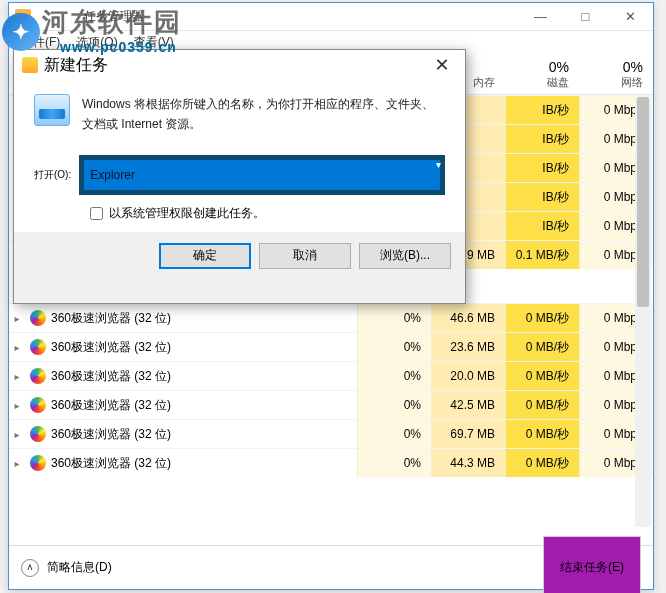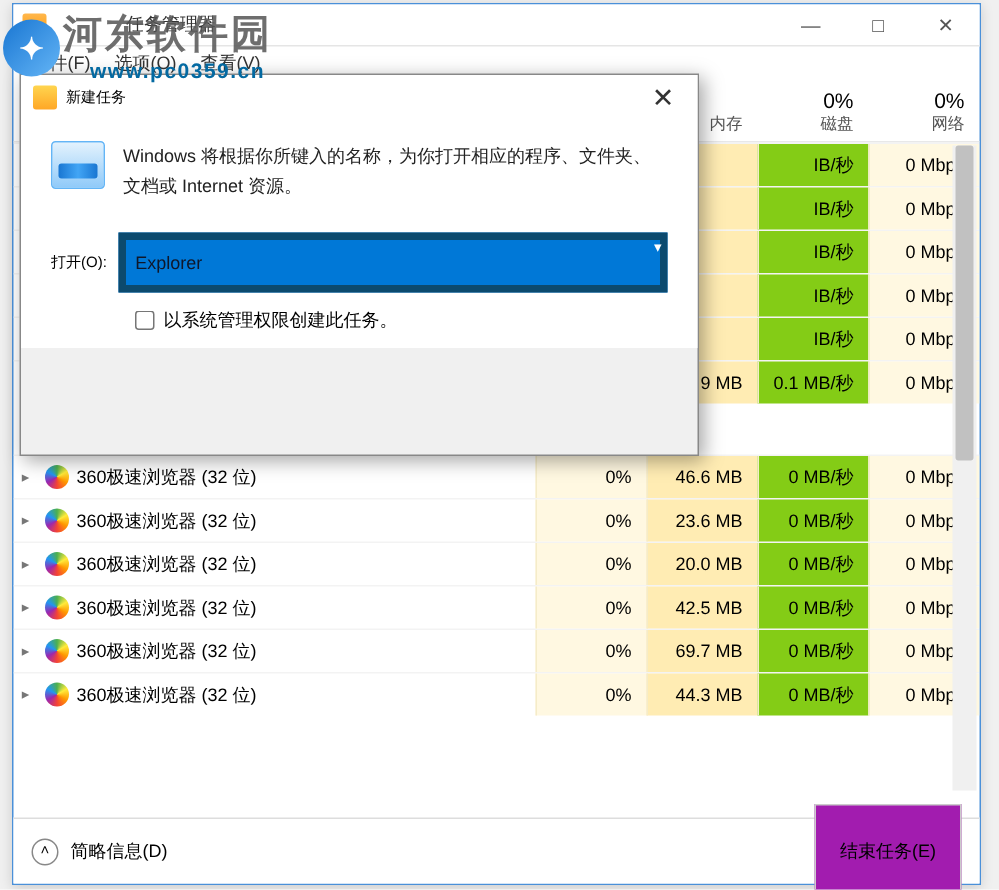"新建任务" .dialog .dlg-title .ttl { font-size: 10px -> 16px }
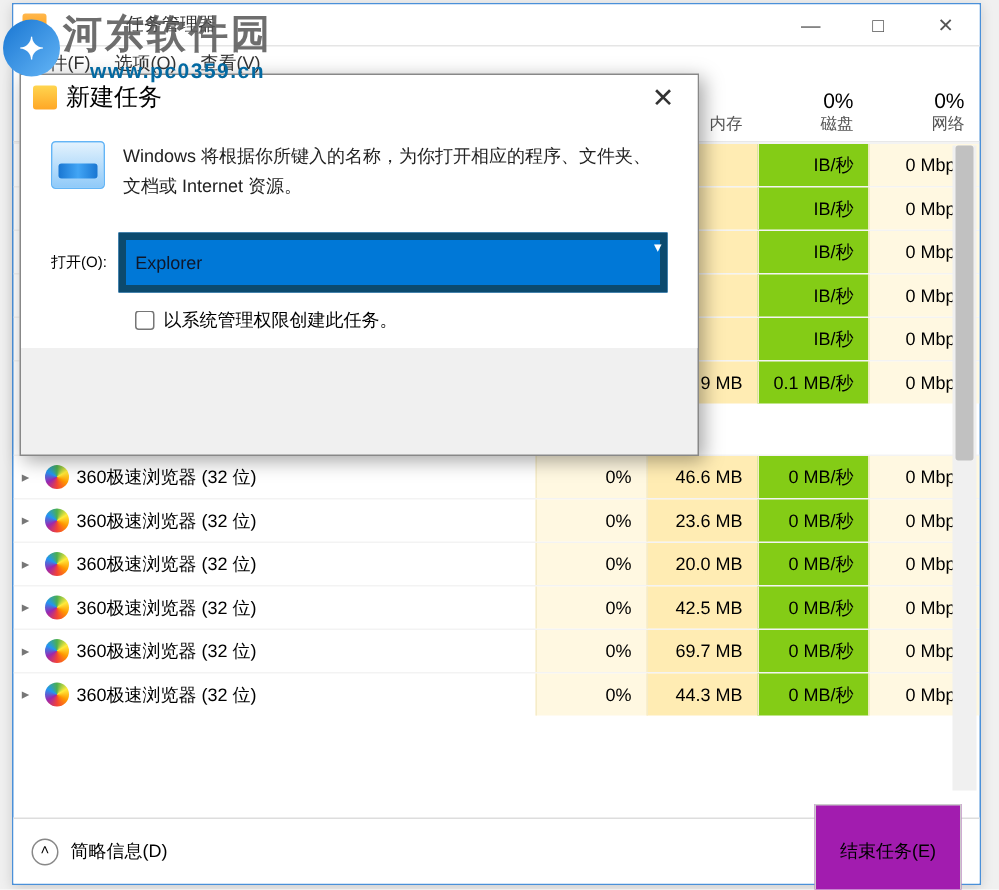"IB/秒" .process-row .cell.disk { background: #84cc16 -> #fde047 }
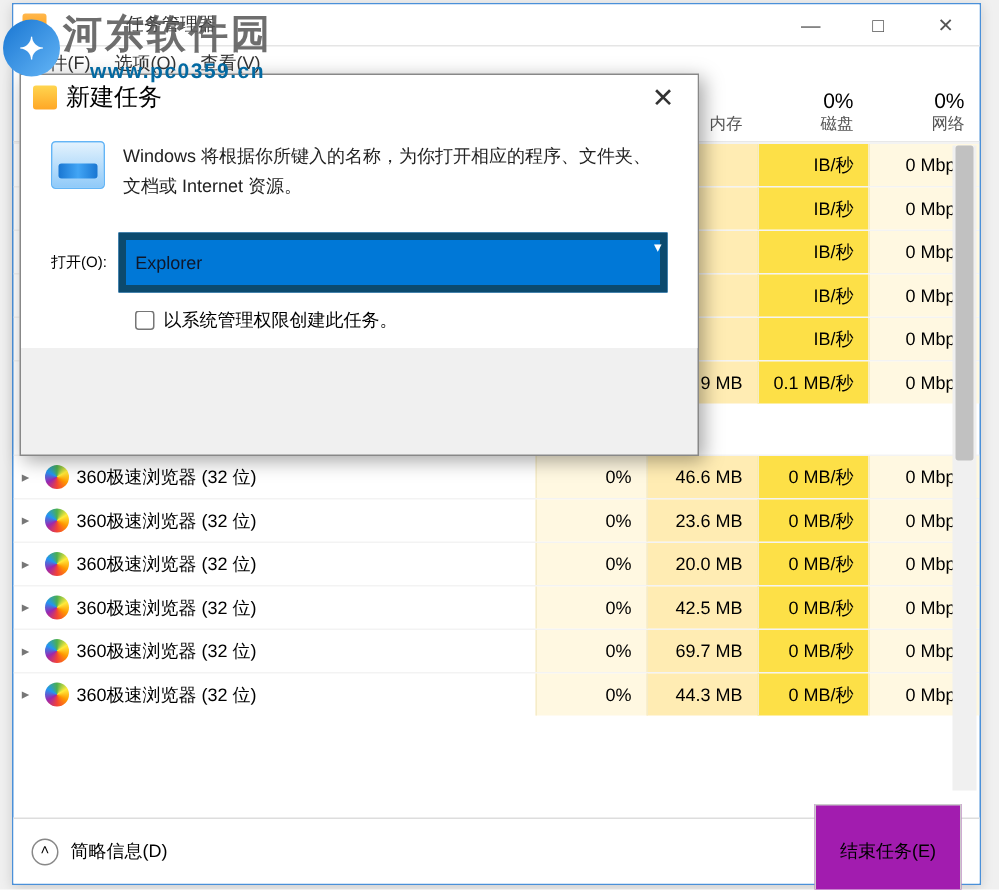"确定" div.dlg-buttons { html: none -> <div> <button>确定</button> <button>取消</button> <button>浏览(B)...</button> </div> }
